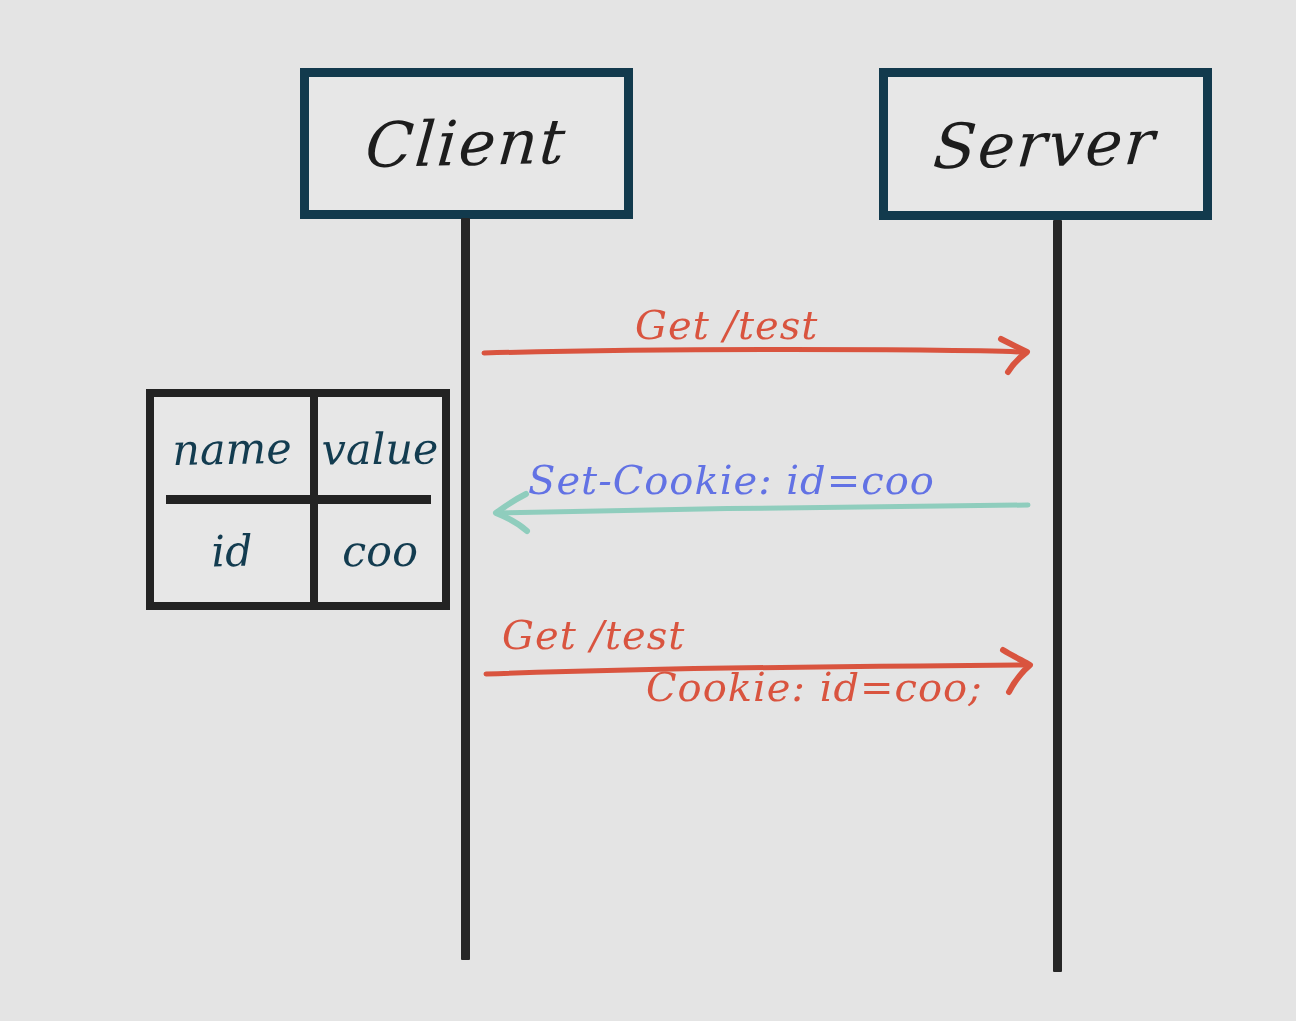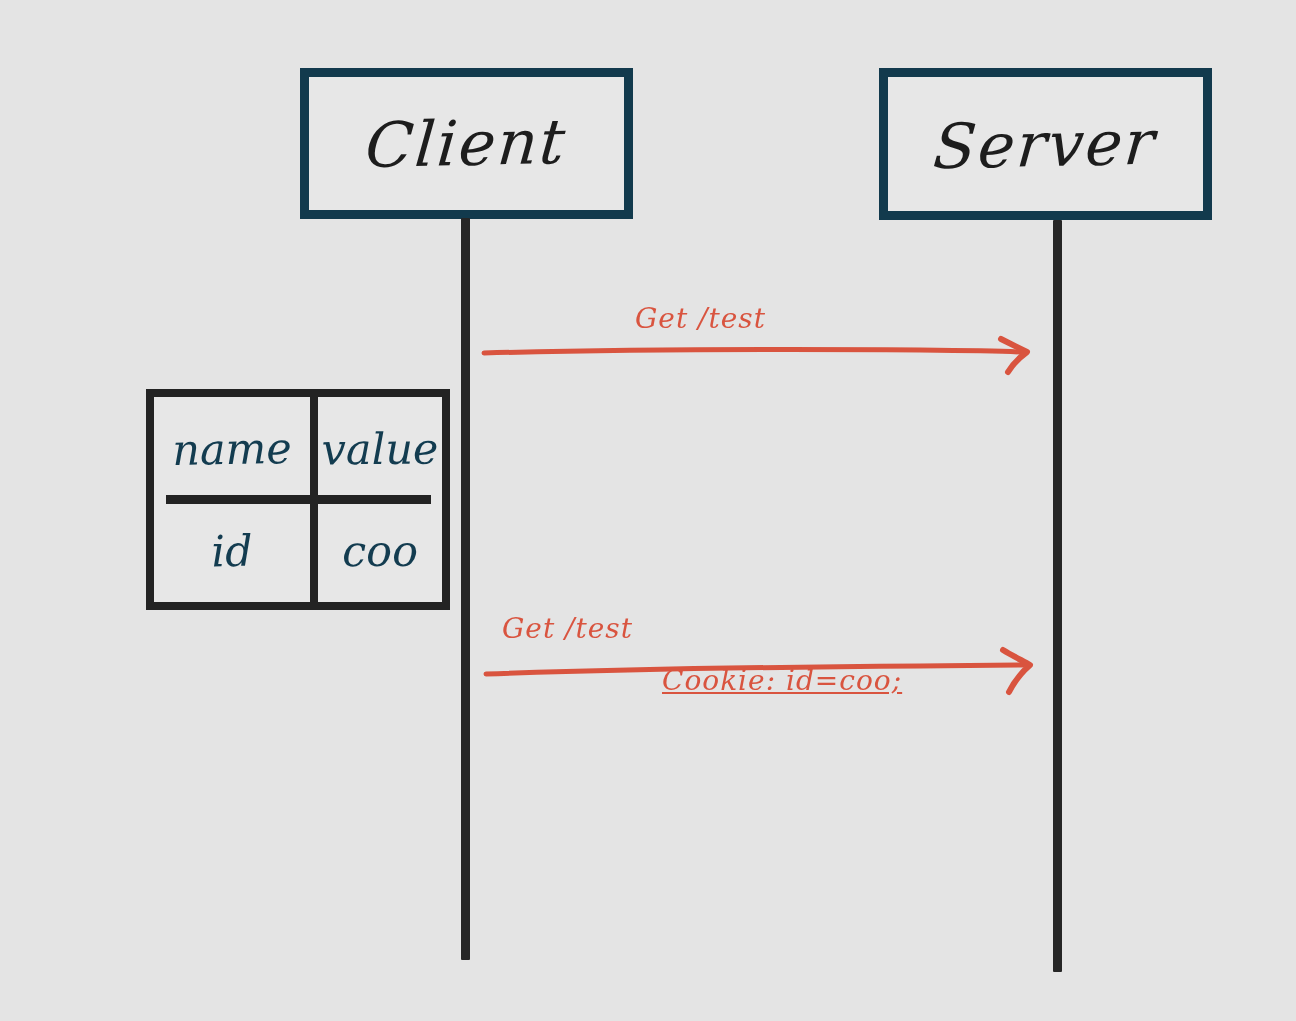"Get /test" .msg-label { font-size: 28px -> 40px }
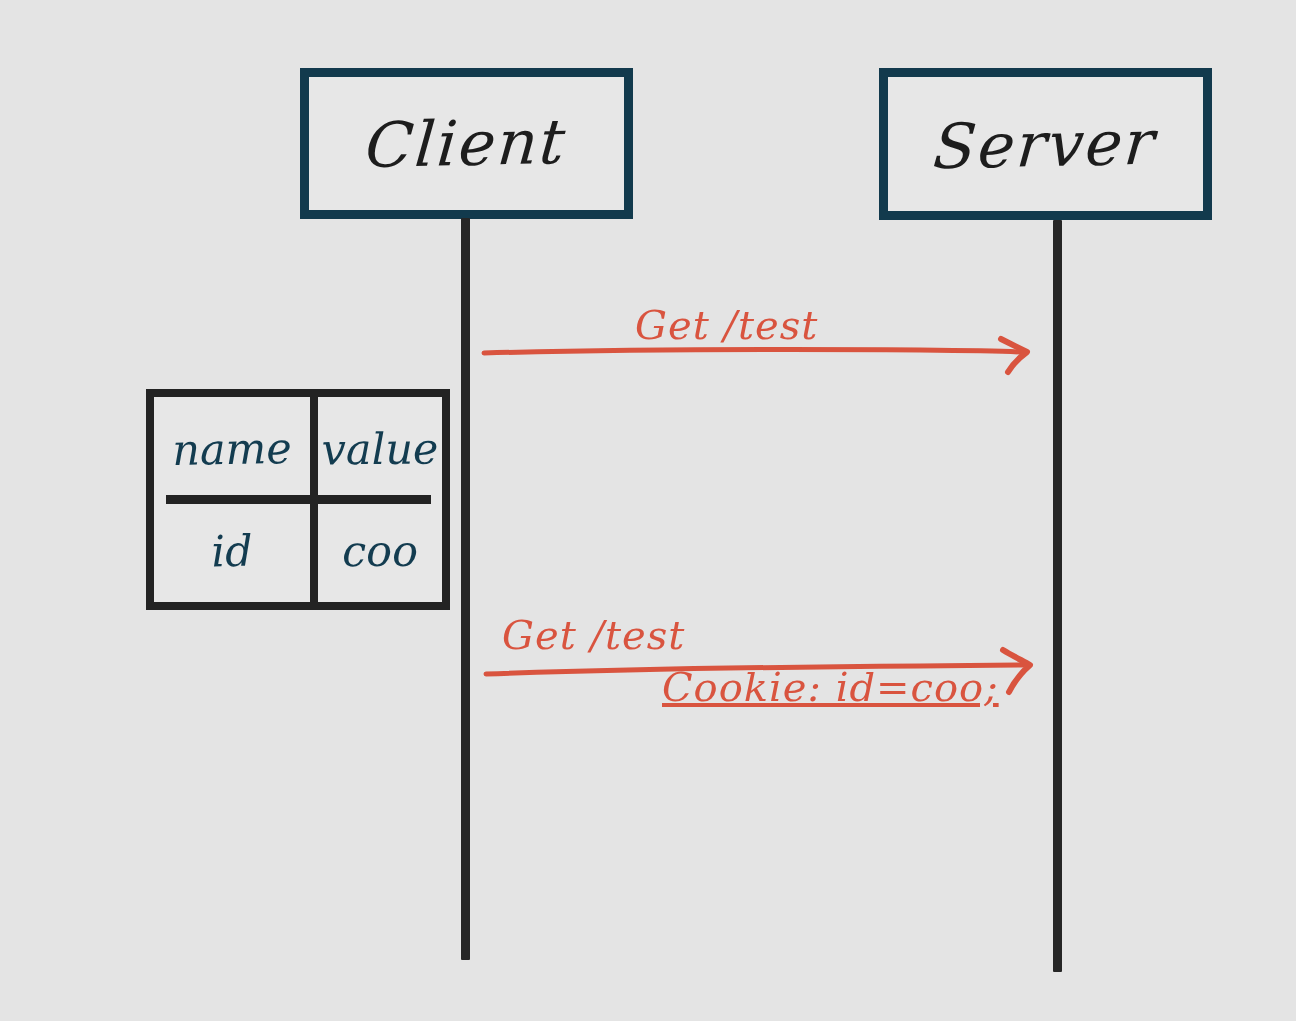"Set-Cookie: id=coo" div.message { html: none -> <div> <span>Set-Cookie: id=coo</span> <svg> <path></path> <path></path> </svg> </div> }
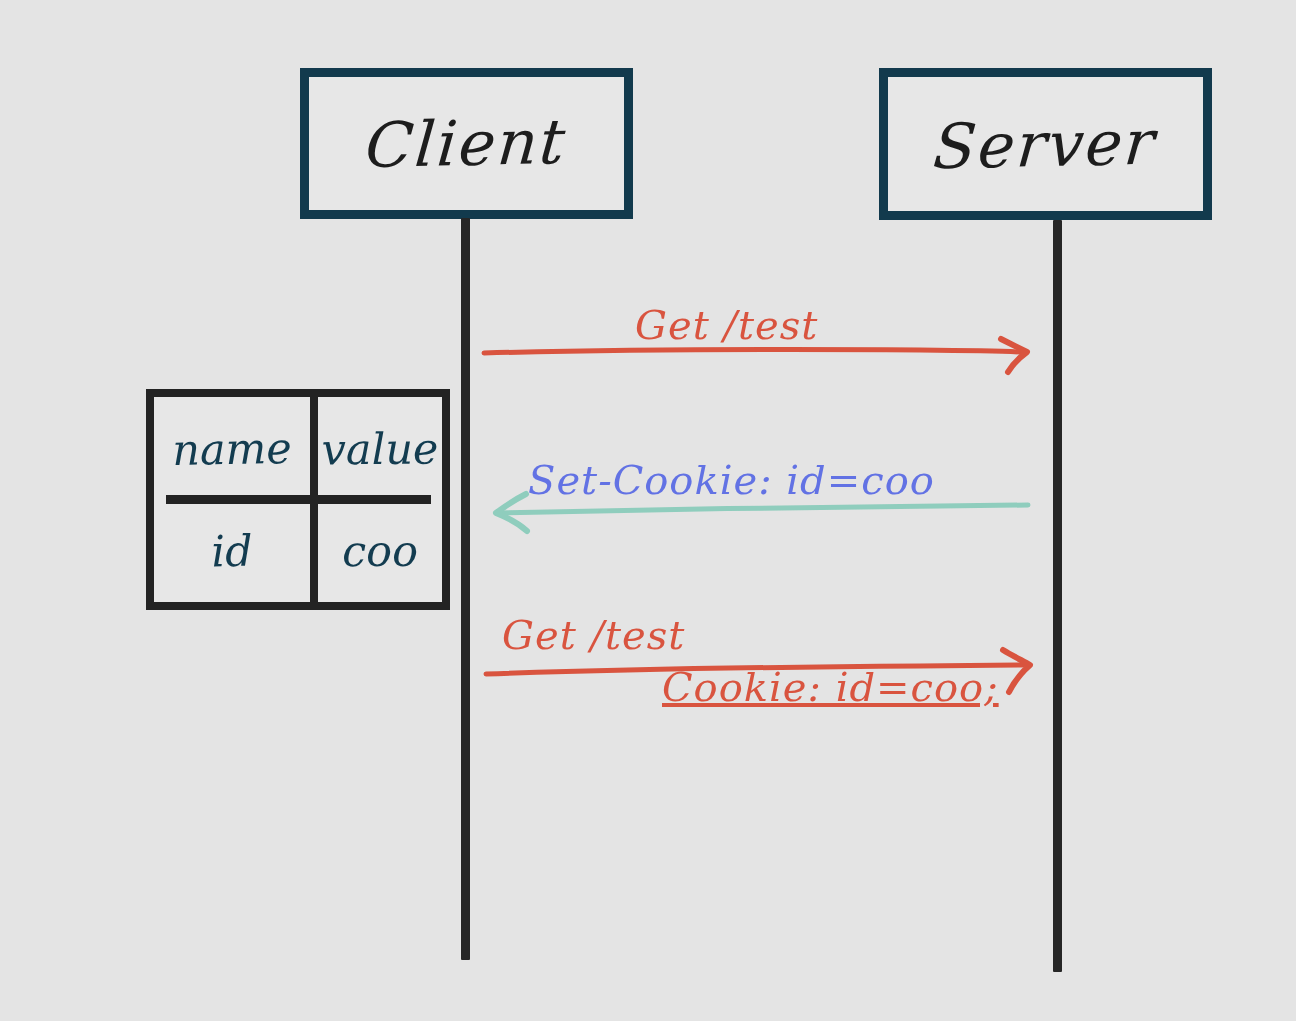"Cookie: id=coo;" #label-cookie-2 { left: 182px -> 166px; text-decoration: underline -> none }
